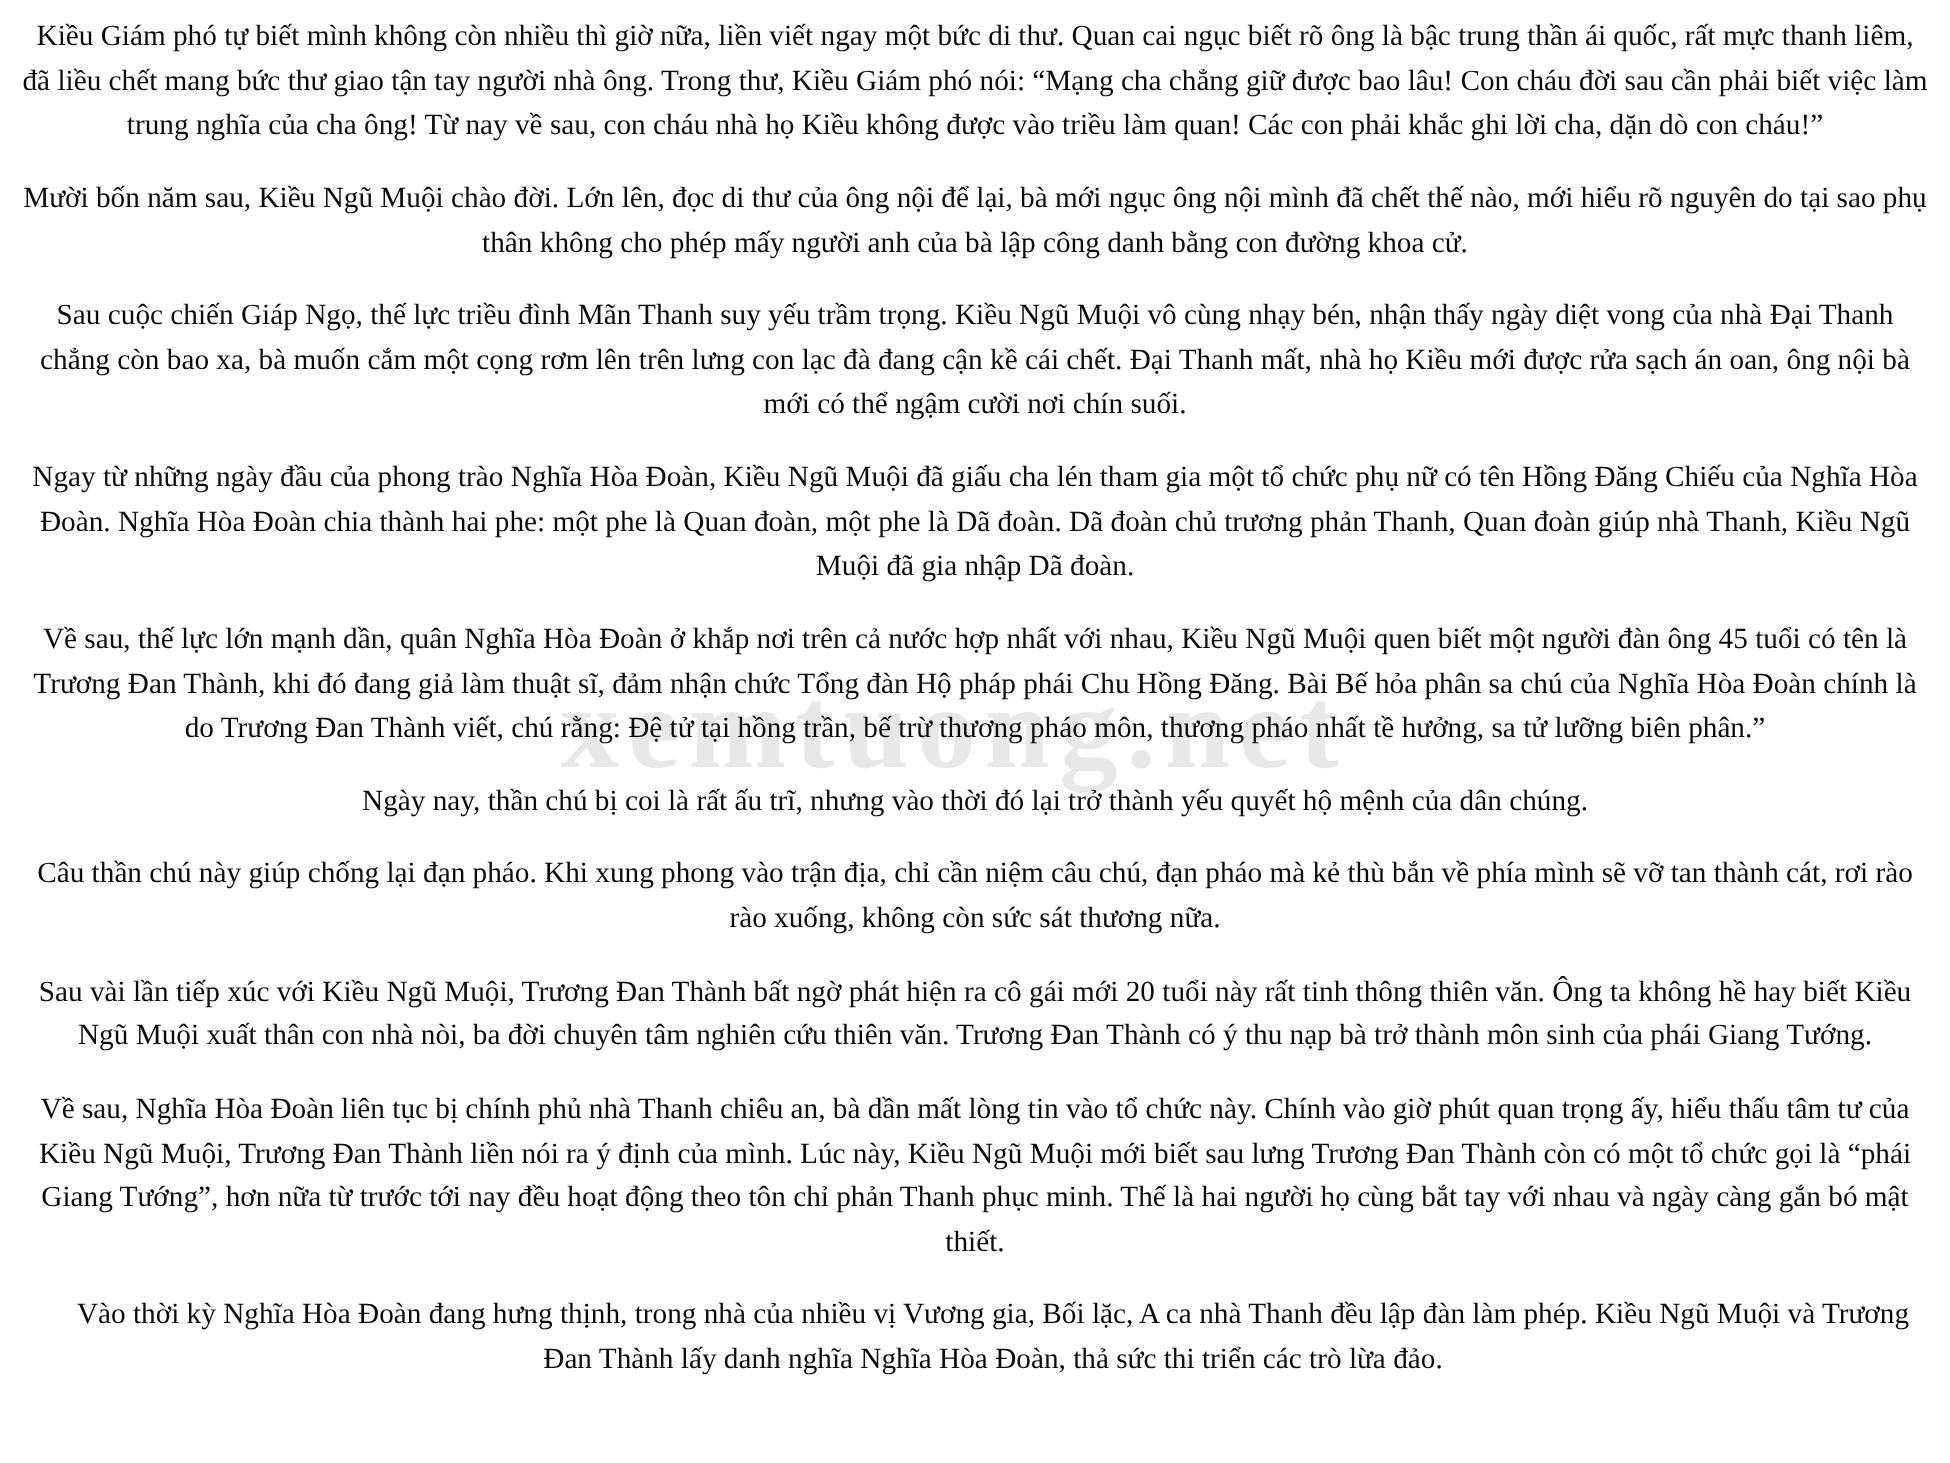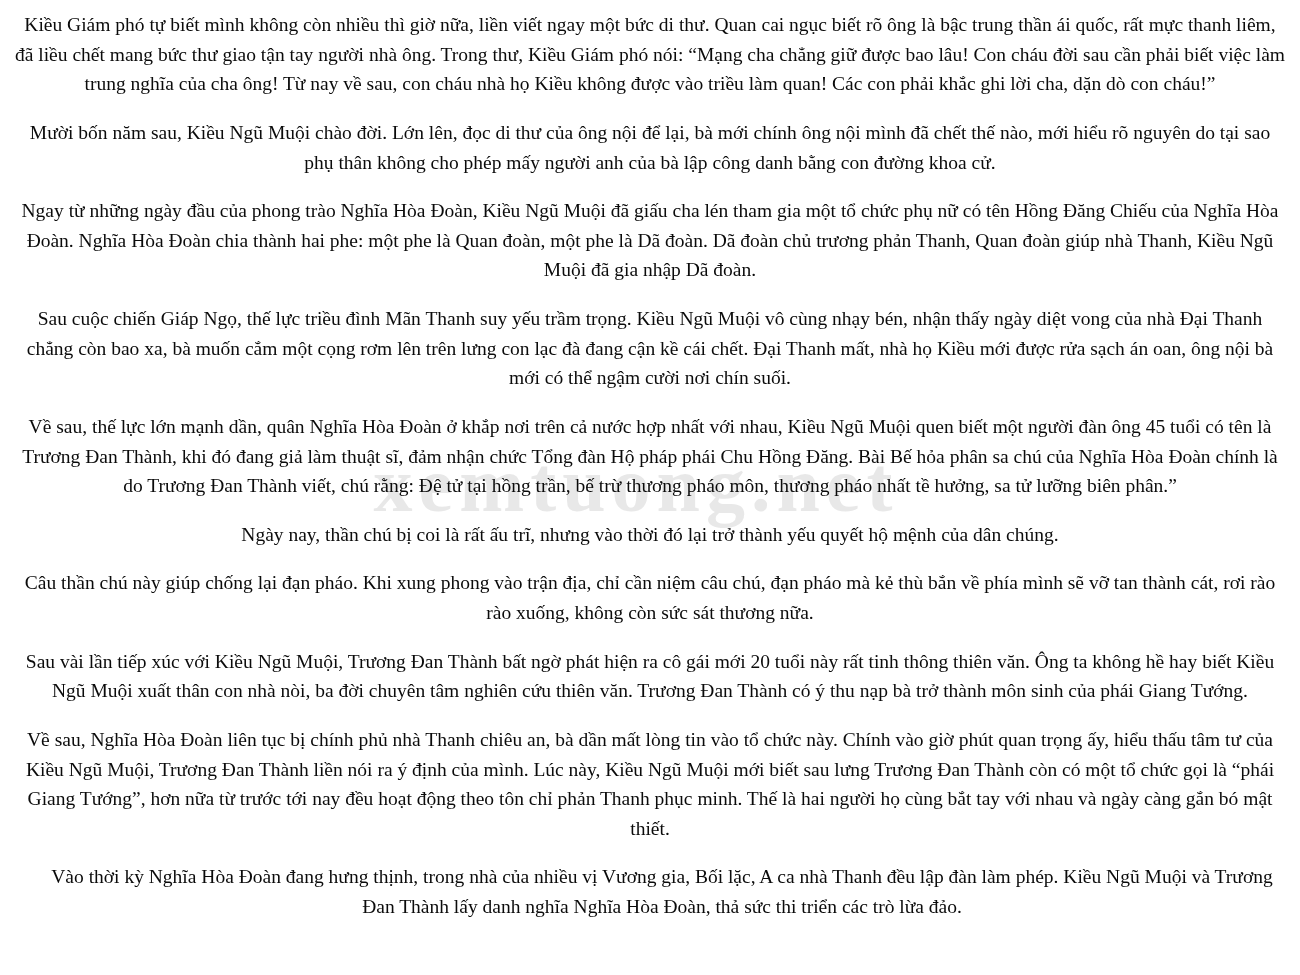"Mười bốn năm sau, Kiều" p.para { text: chính -> ngục }
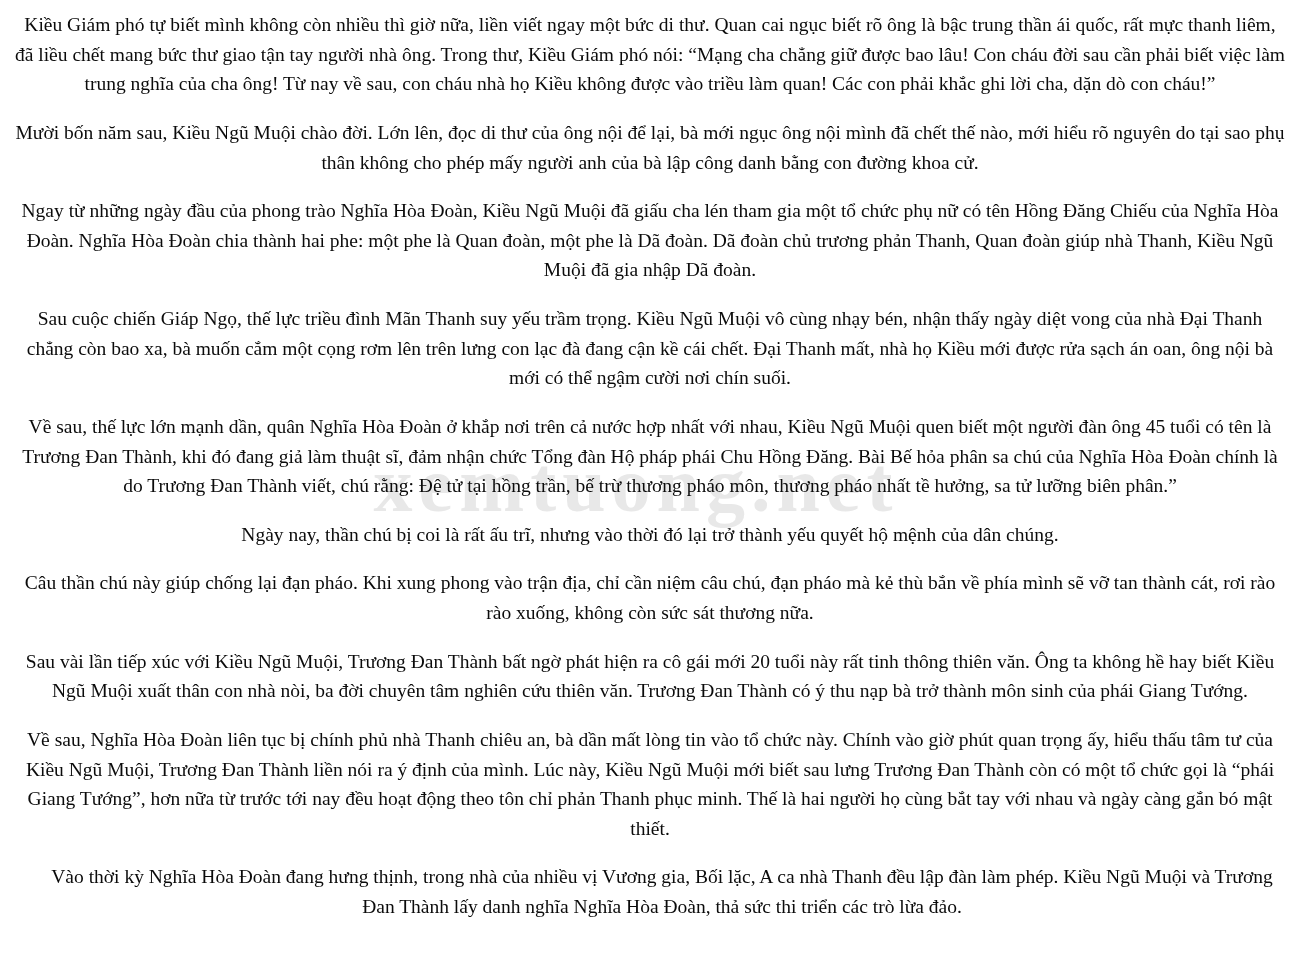"Ngay từ những ngày đầu" p.para { order: before "Sau cuộc chiến Giáp Ngọ," -> after "Sau cuộc chiến Giáp Ngọ," }
